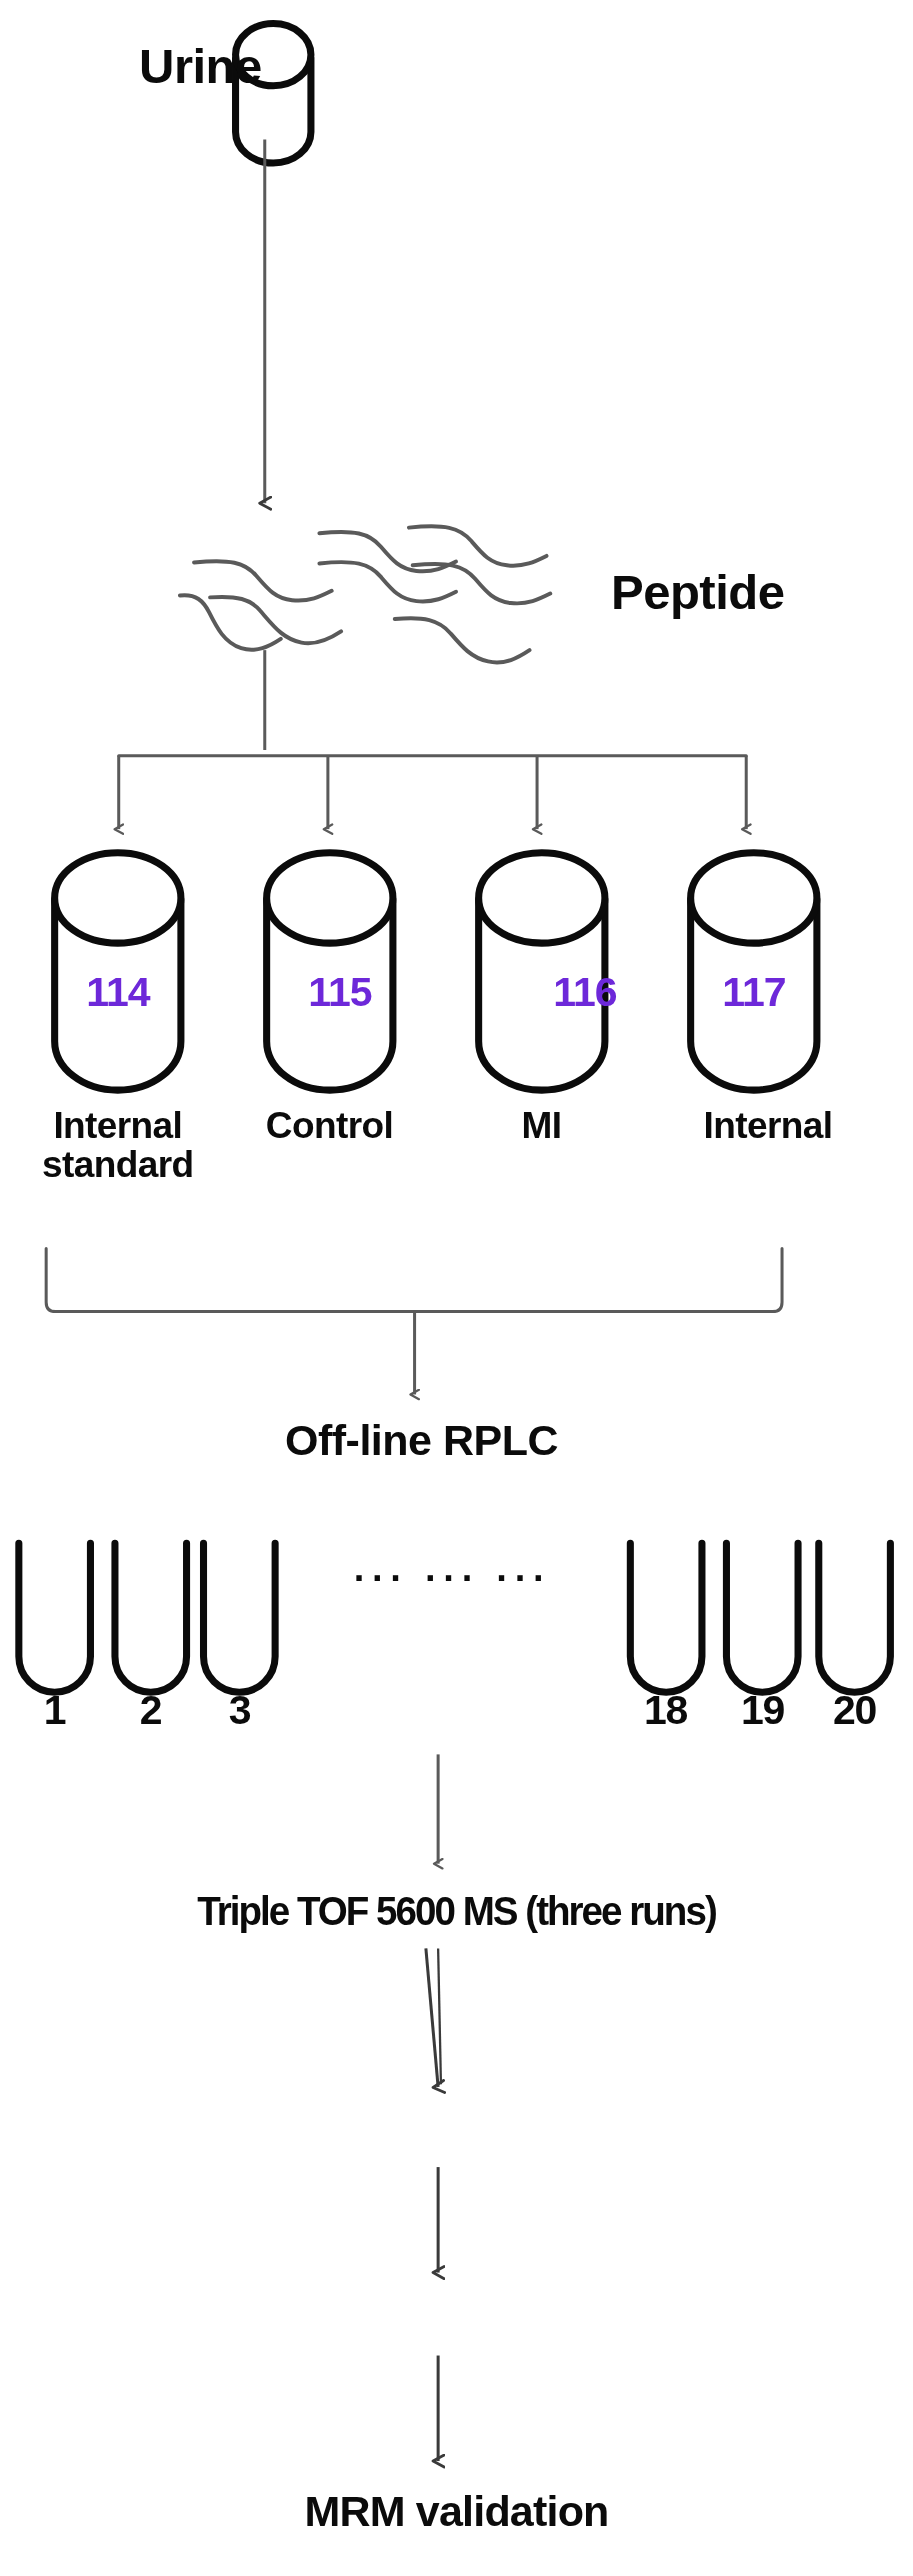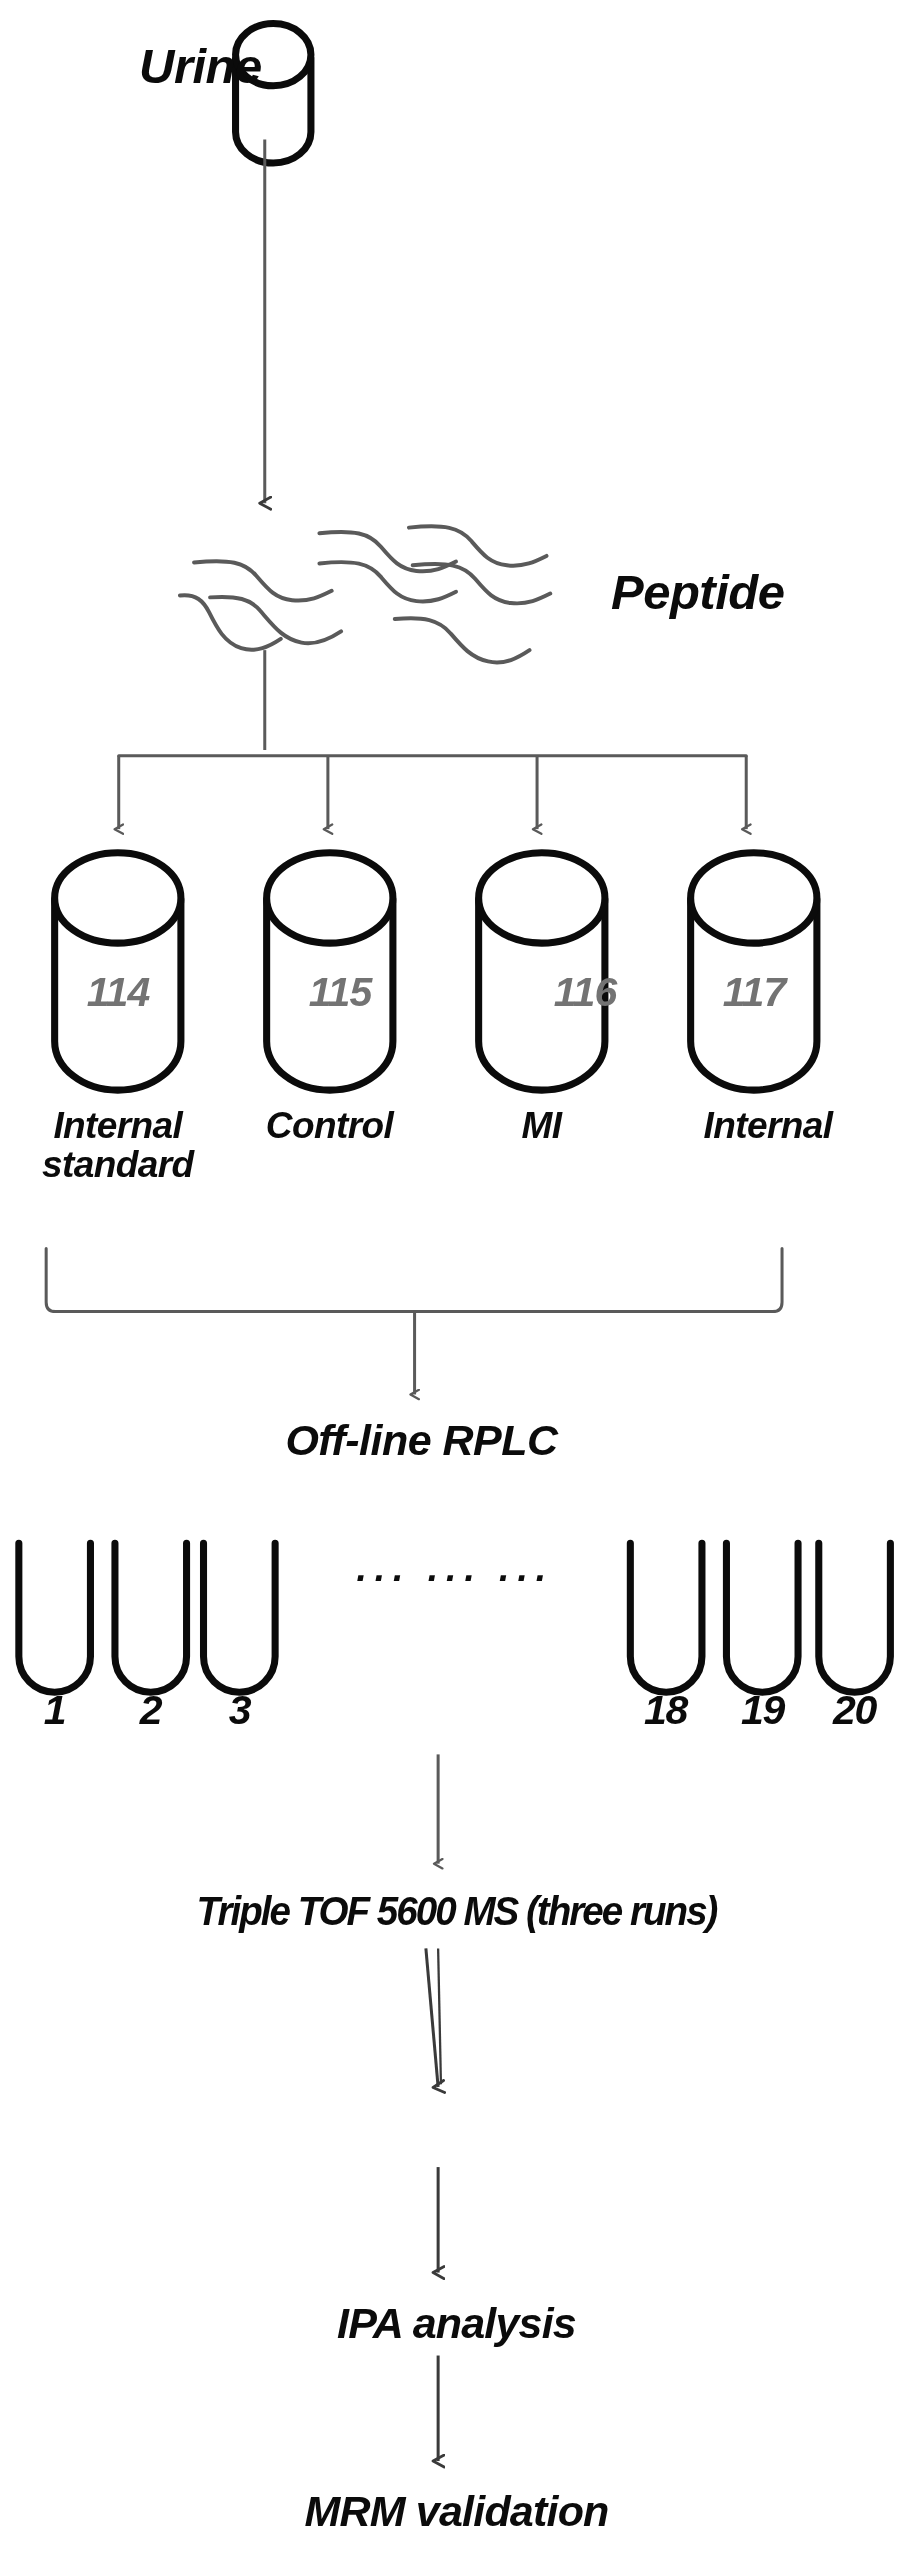"Urine" #page { font-style: italic -> none }
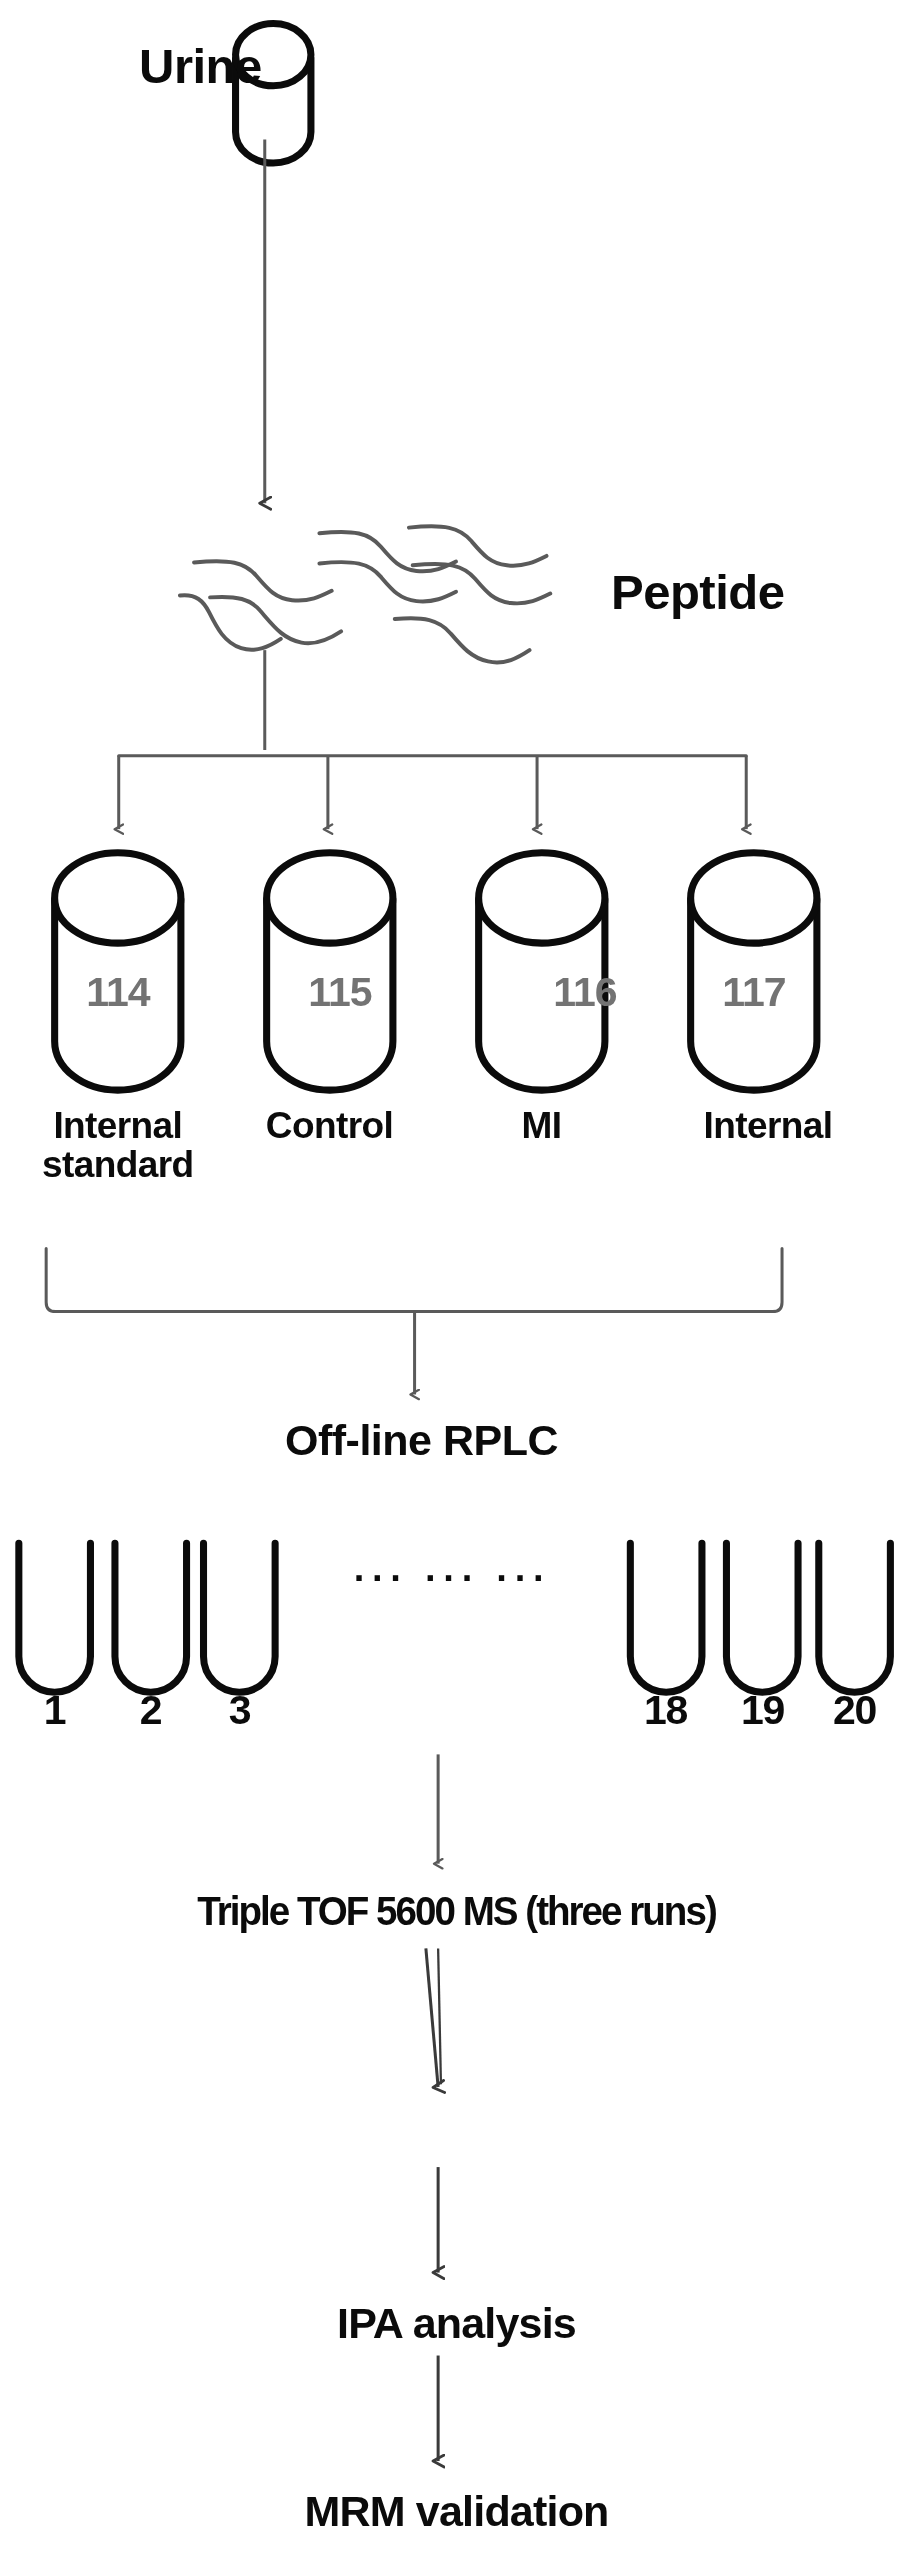"114" .tube-num { color: #737373 -> #6d28d9 }
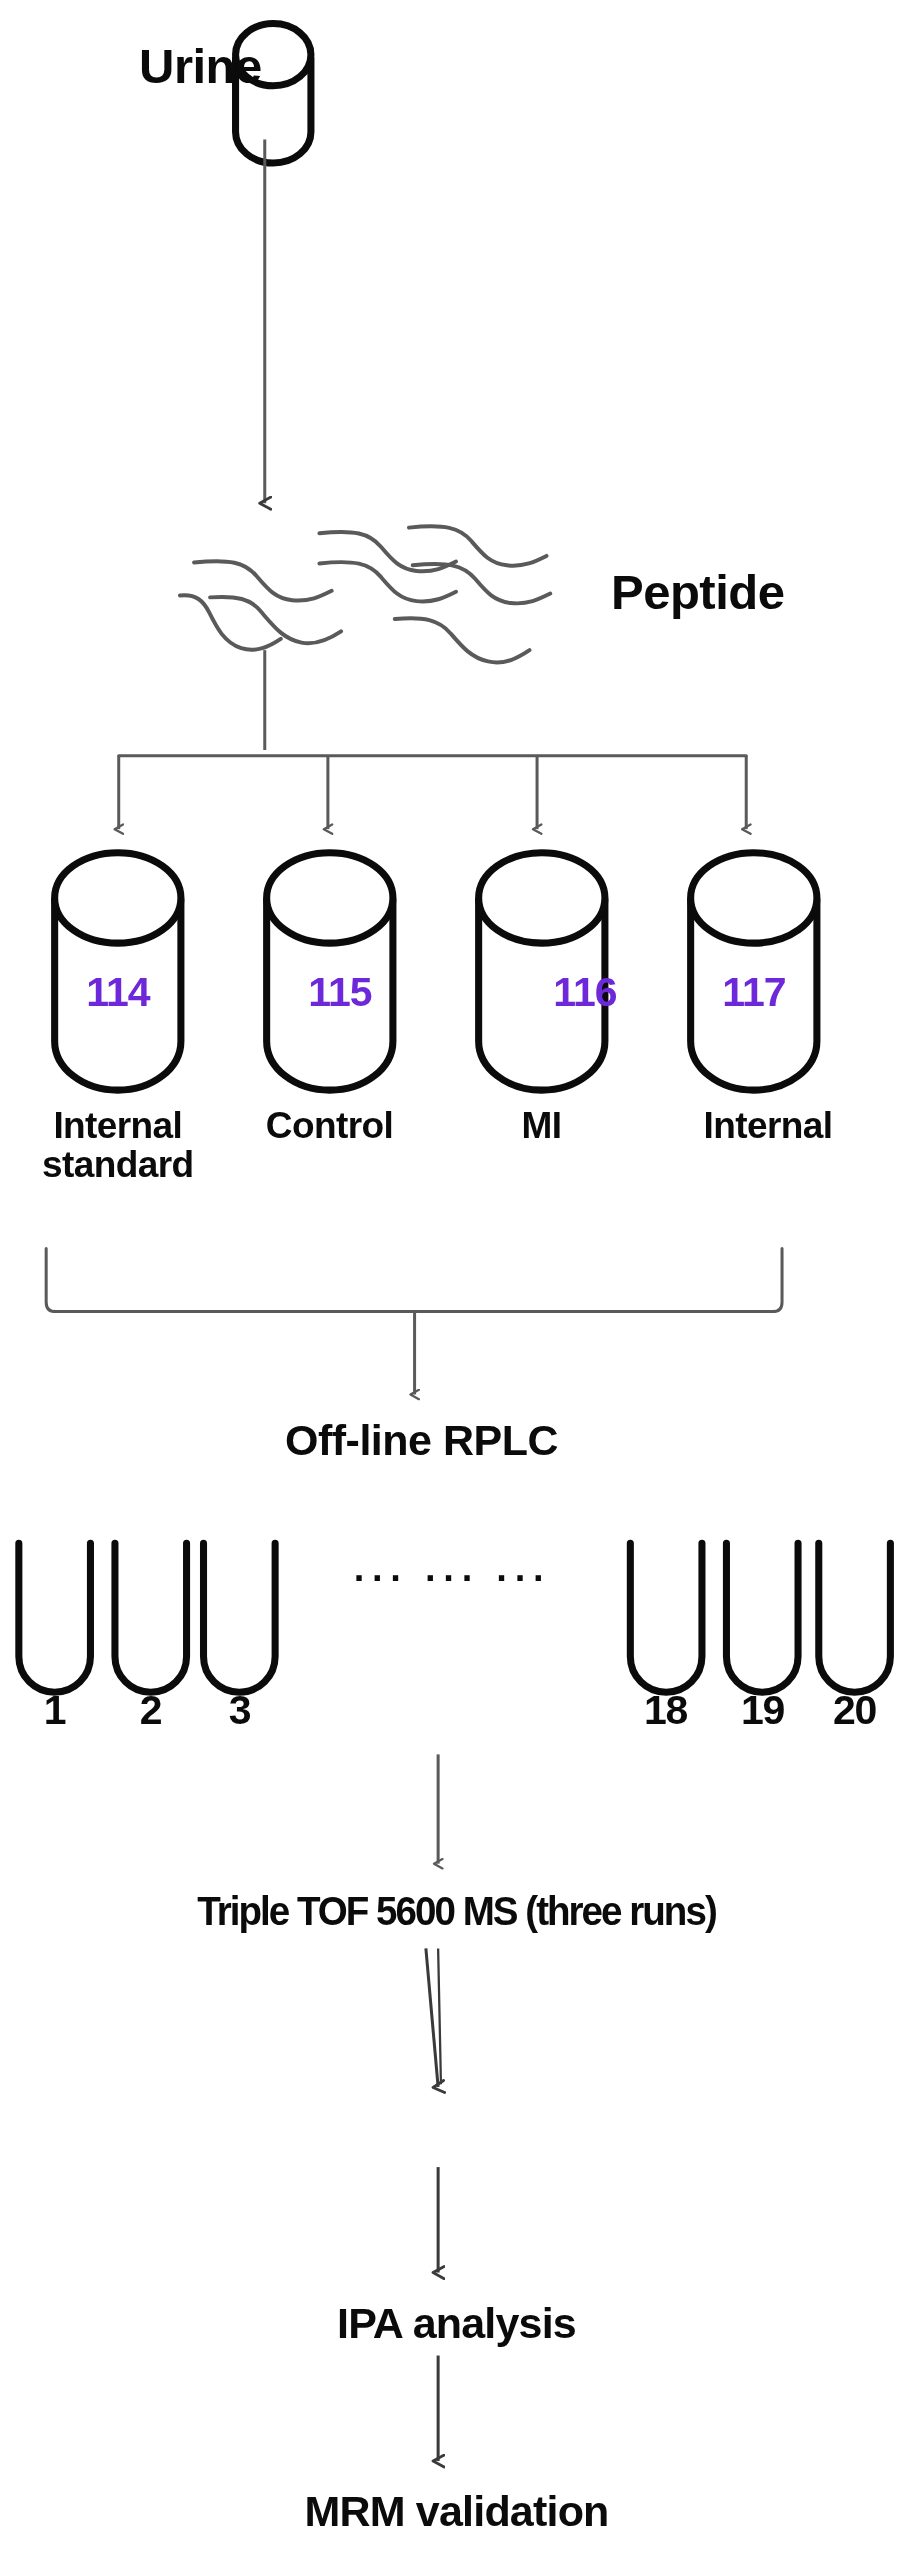"IPA analysis" div.lbl { html: <div>IPA analysis</div> -> none }
